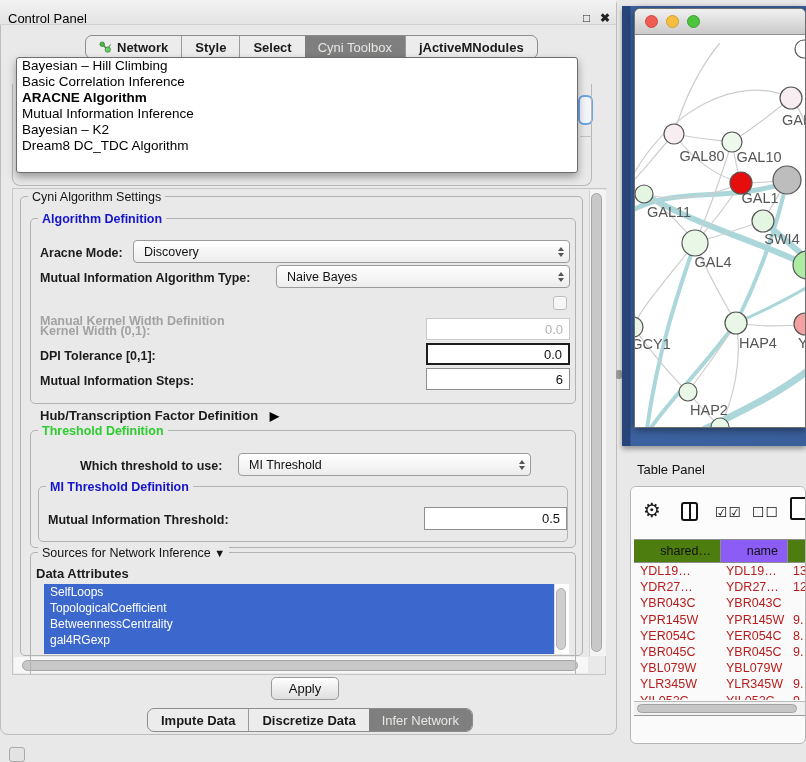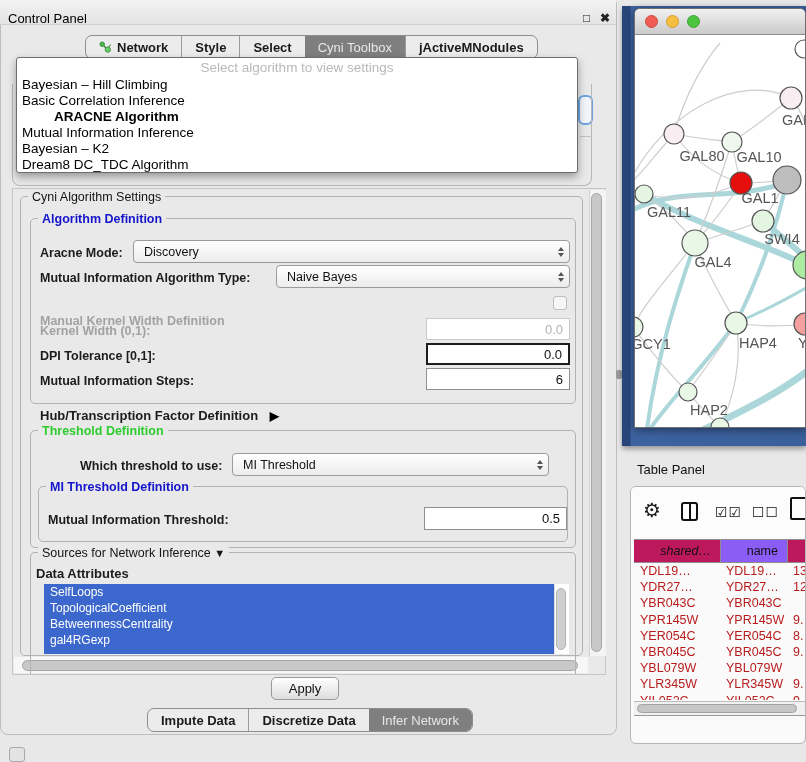"Select algorithm to view settings" div.dd-placeholder { html: <div>Select algorithm to view settings</div> -> none }
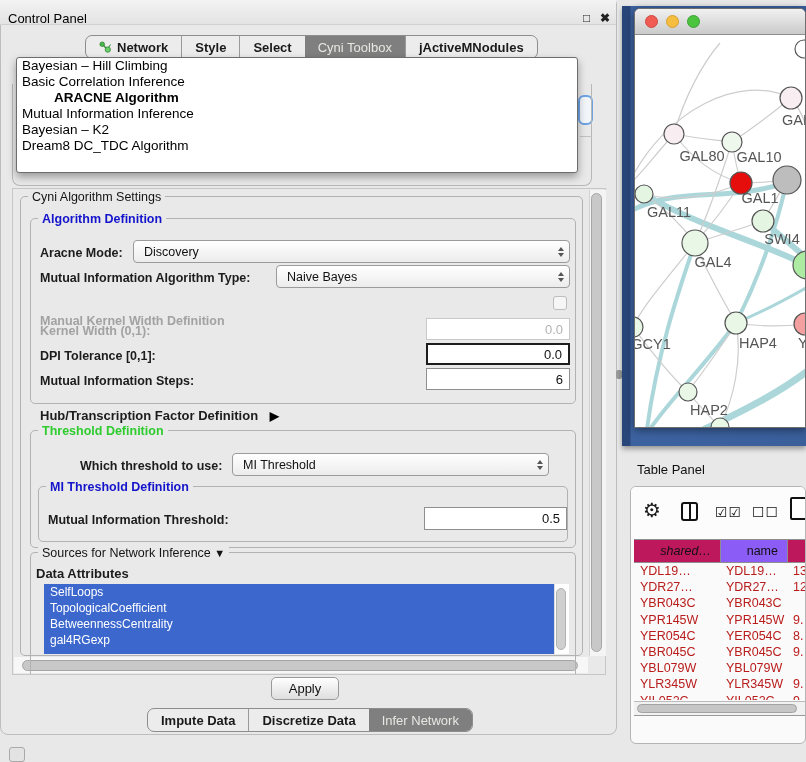"ARACNE Algorithm" .dd-item.bold { margin-left: 32px -> none }
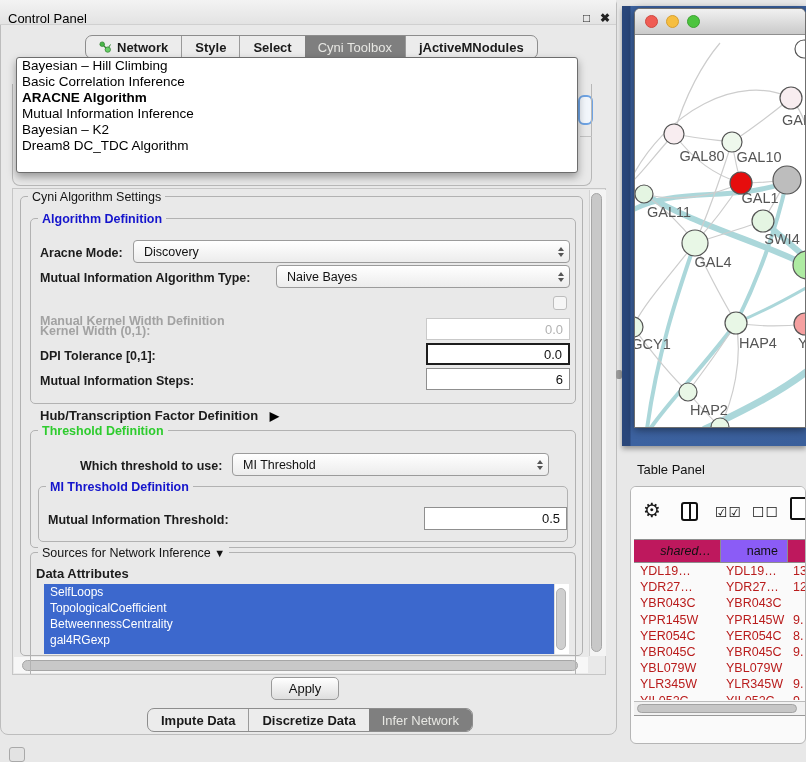"MI Threshold" div.abs { left: 232px -> 238px; width: 317px -> 293px }
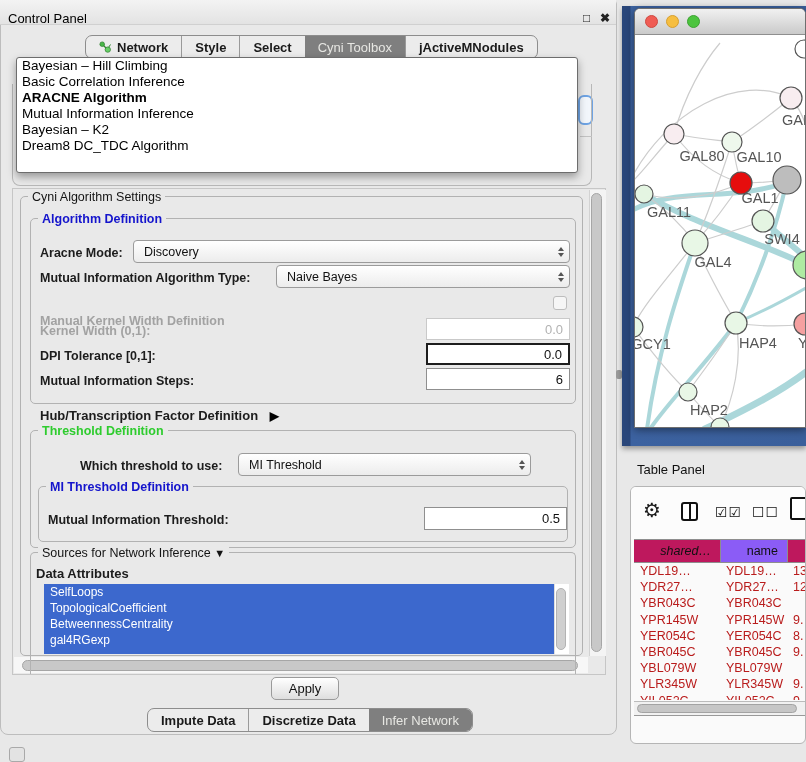"shared…" .th.blue { background: #be185d -> #4d7c0f; font-style: italic -> none }
